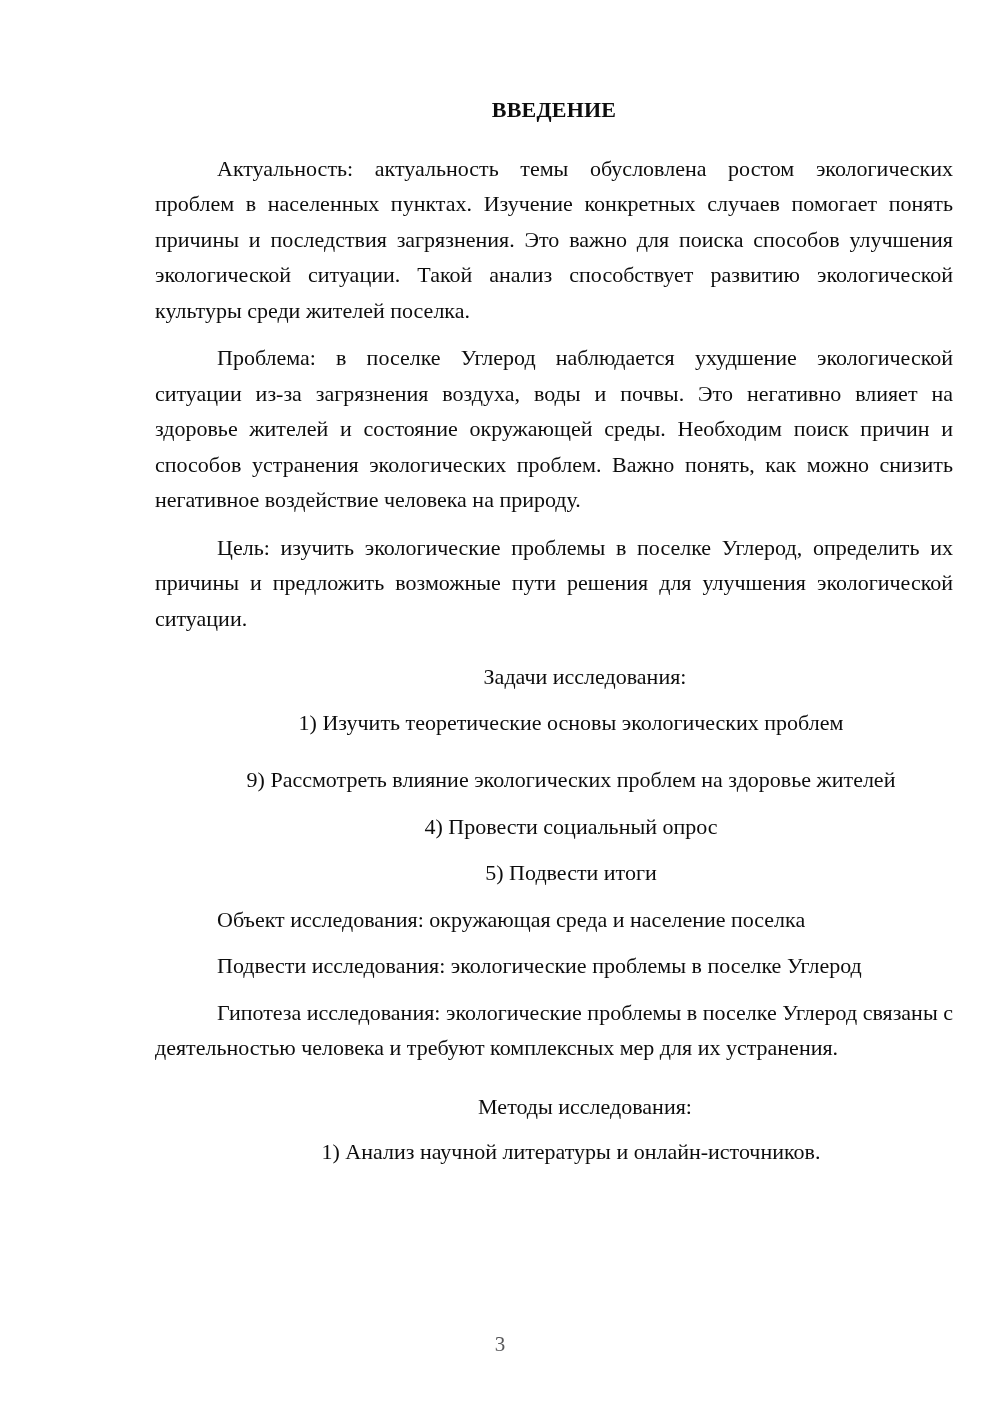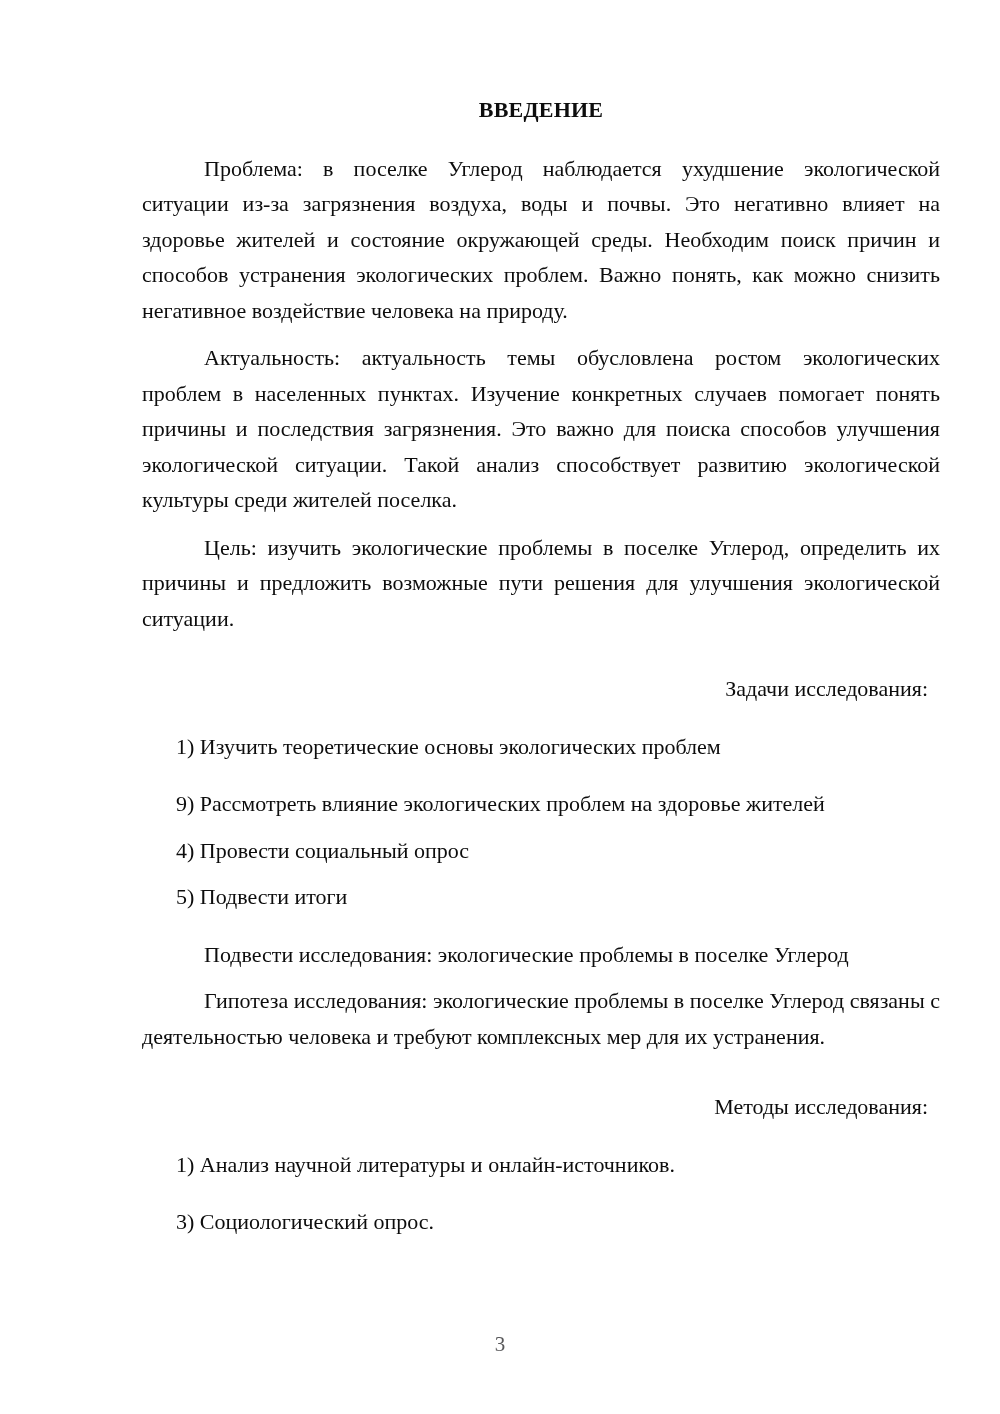"ВВЕДЕНИЕ" .content { left: 142px -> 155px }
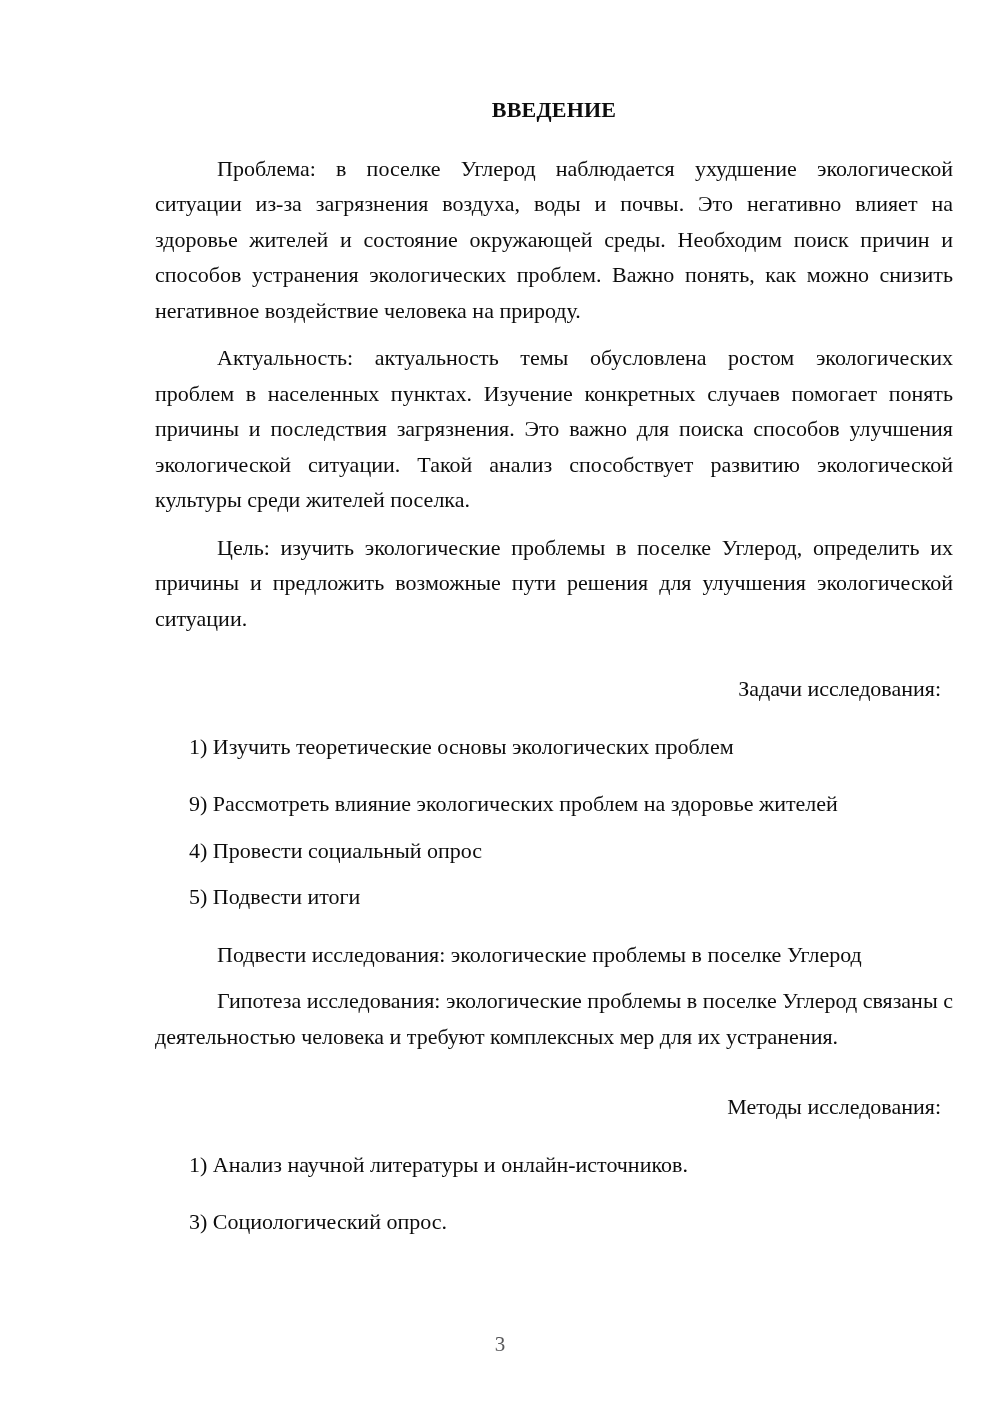"Проблема: в поселке Углерод наблюдается" p.para { order: before "Актуальность: актуальность темы" -> after "Актуальность: актуальность темы" }
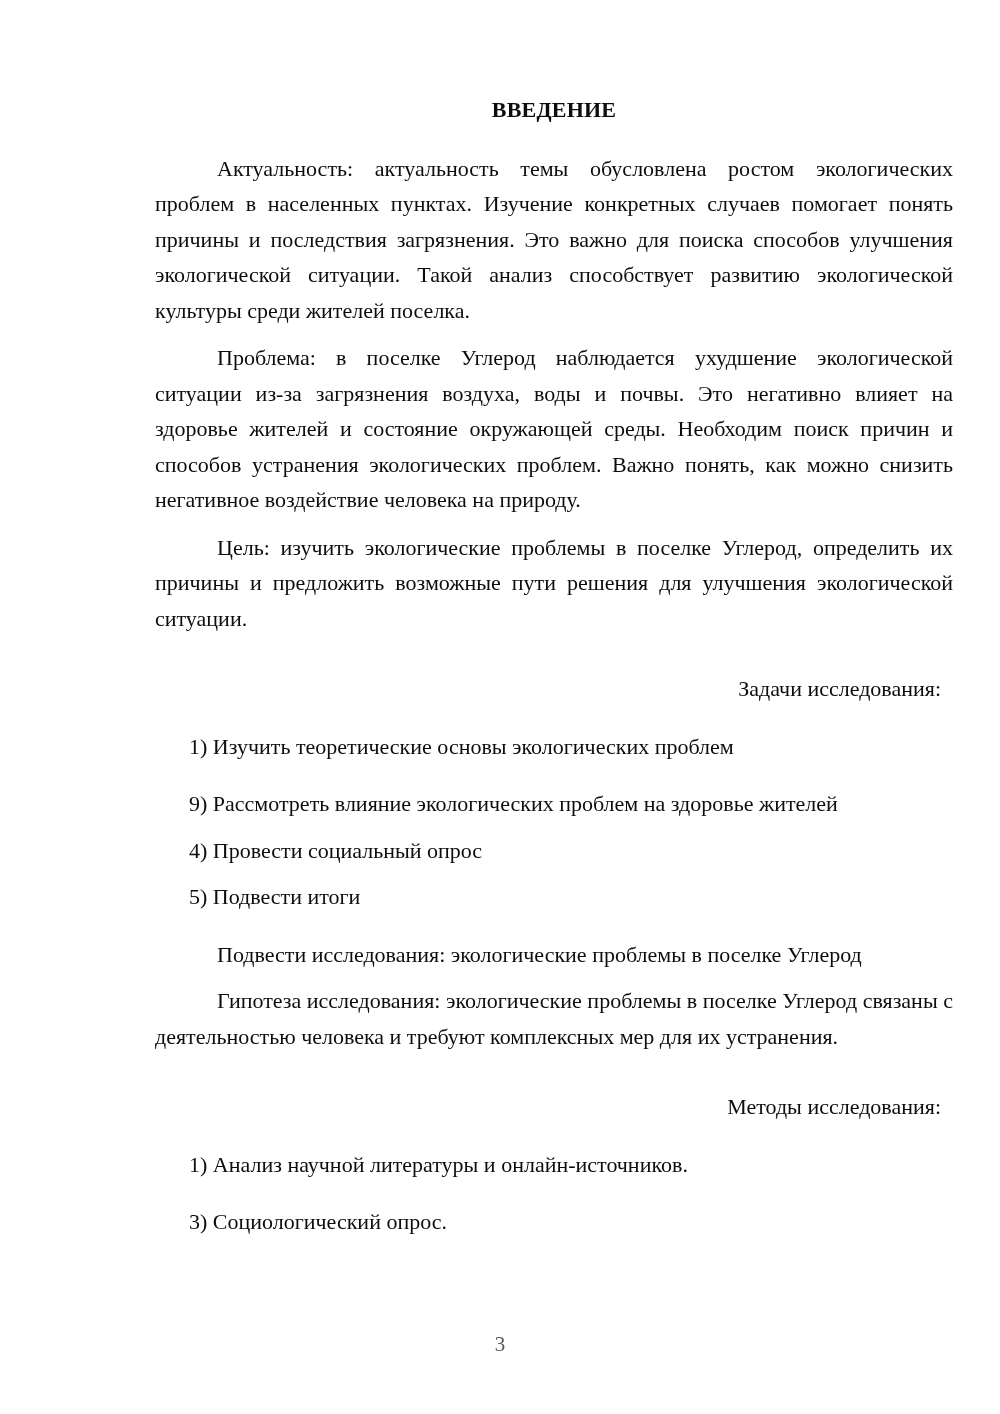"Задачи исследования:" .section-label { margin: 12px -> 0; text-align: right -> center }
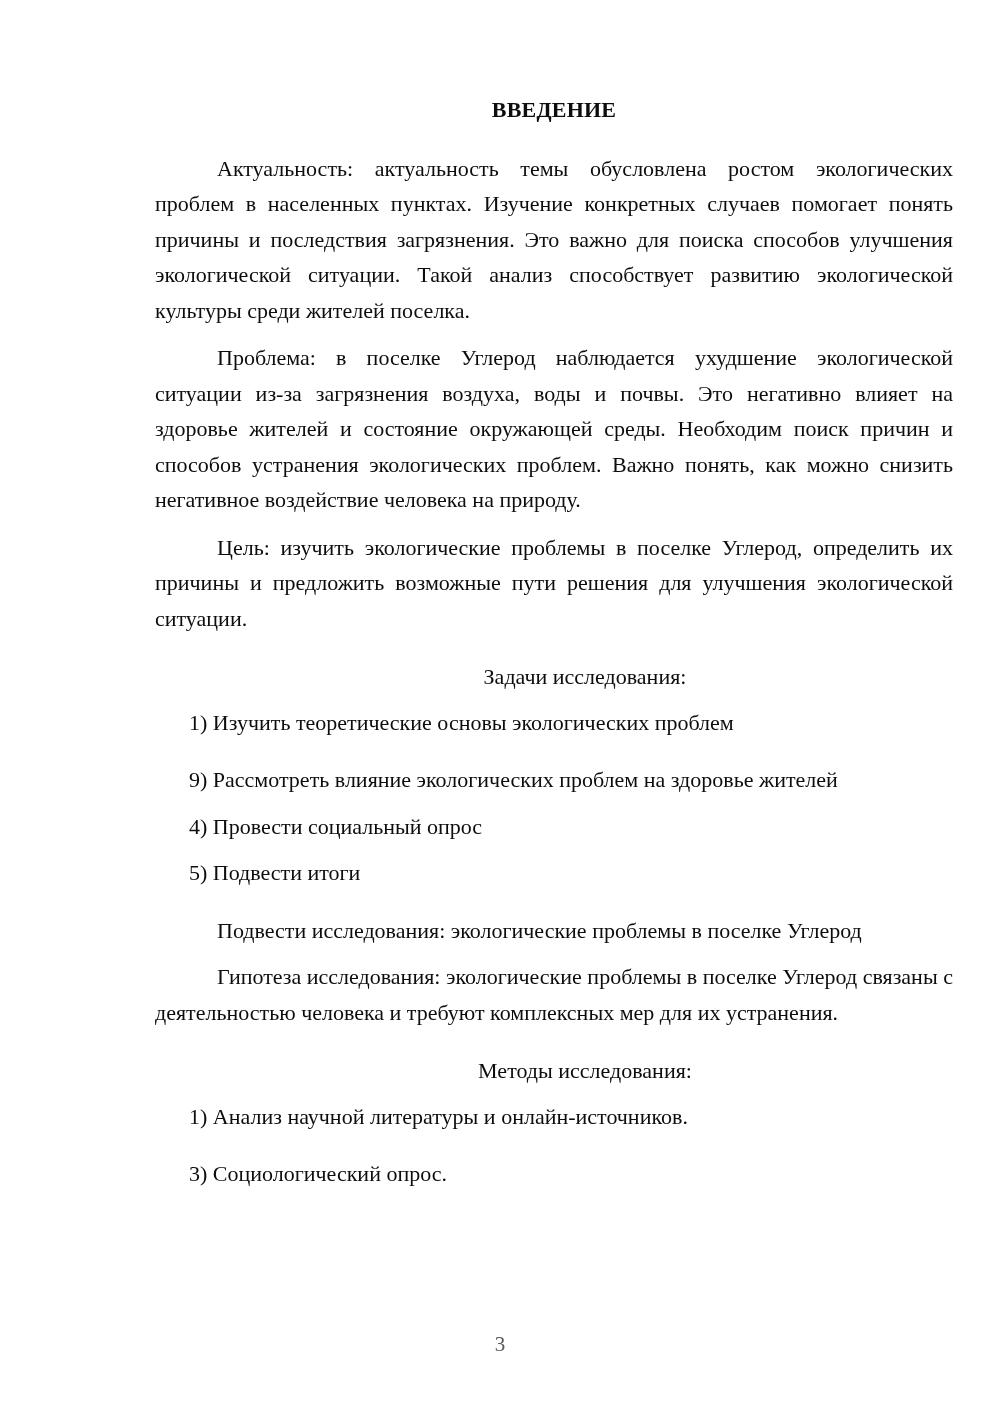"1) Изучить теоретические основы" ol.numlist li { text-align: left -> center }
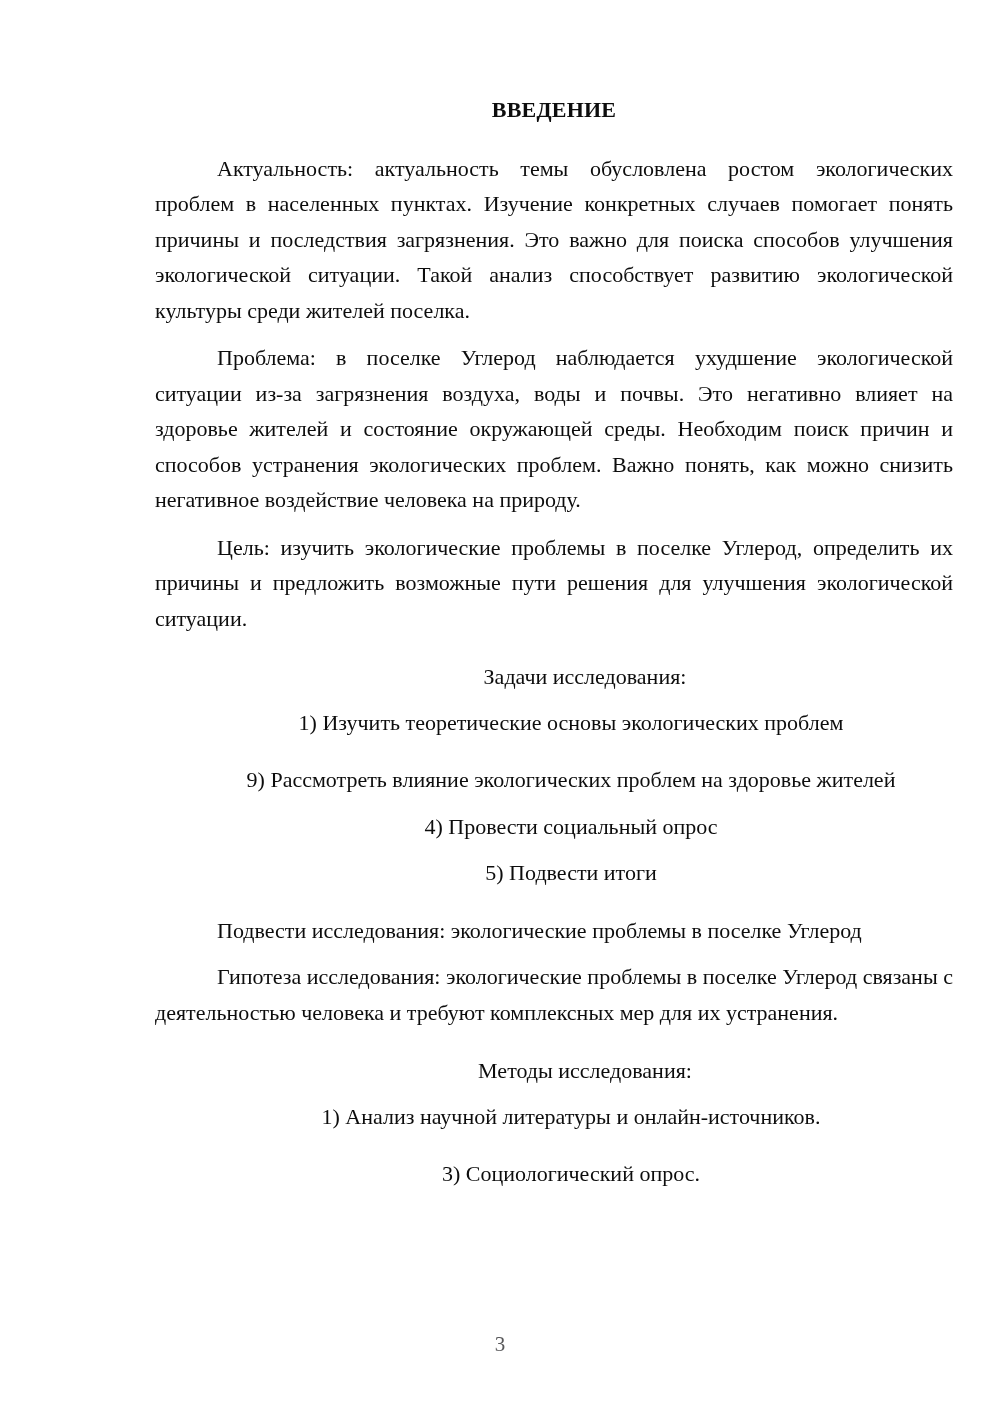"Объект исследования: окружающая среда и" p.indented-line { html: none -> <p>Объект исследования: окружающая среда и население поселка</p> }
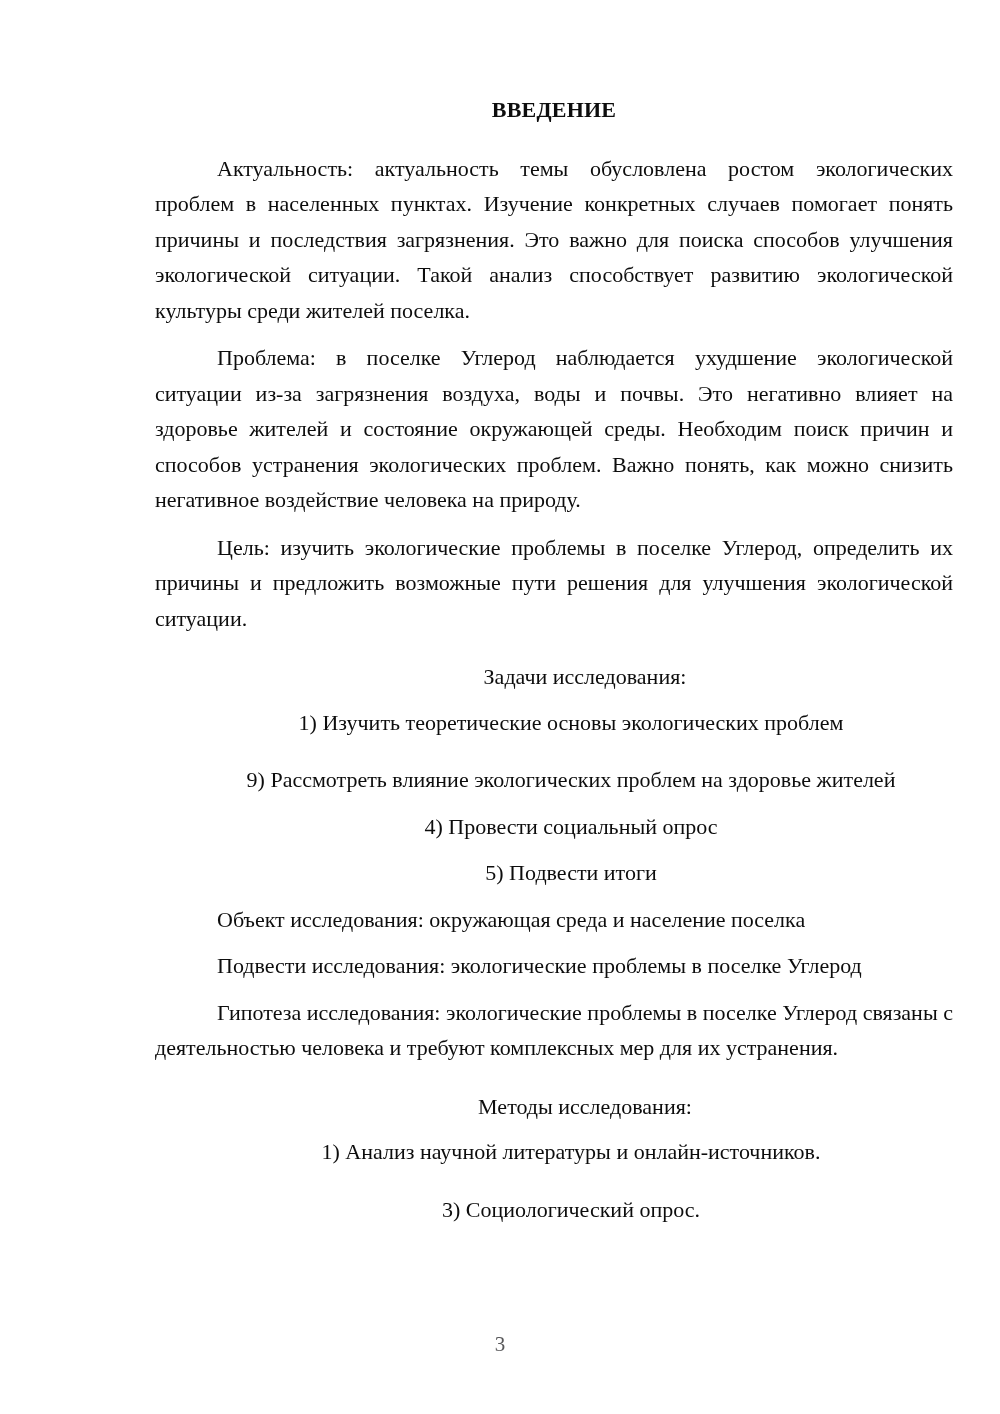"3) Социологический опрос." li { html: <li>3) Социологический опрос.</li> -> none }
